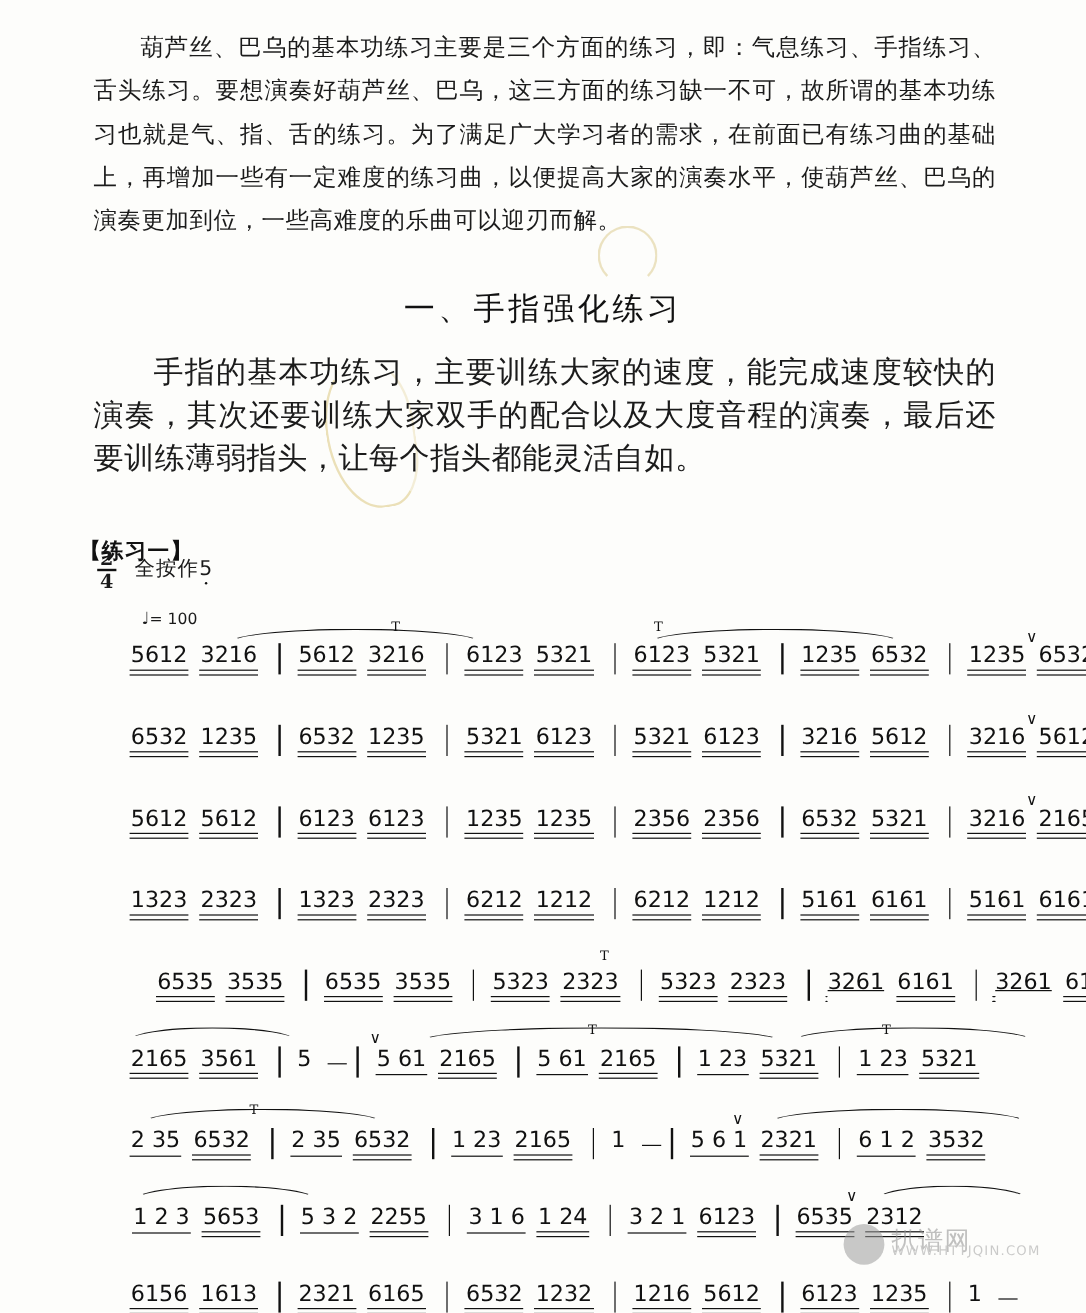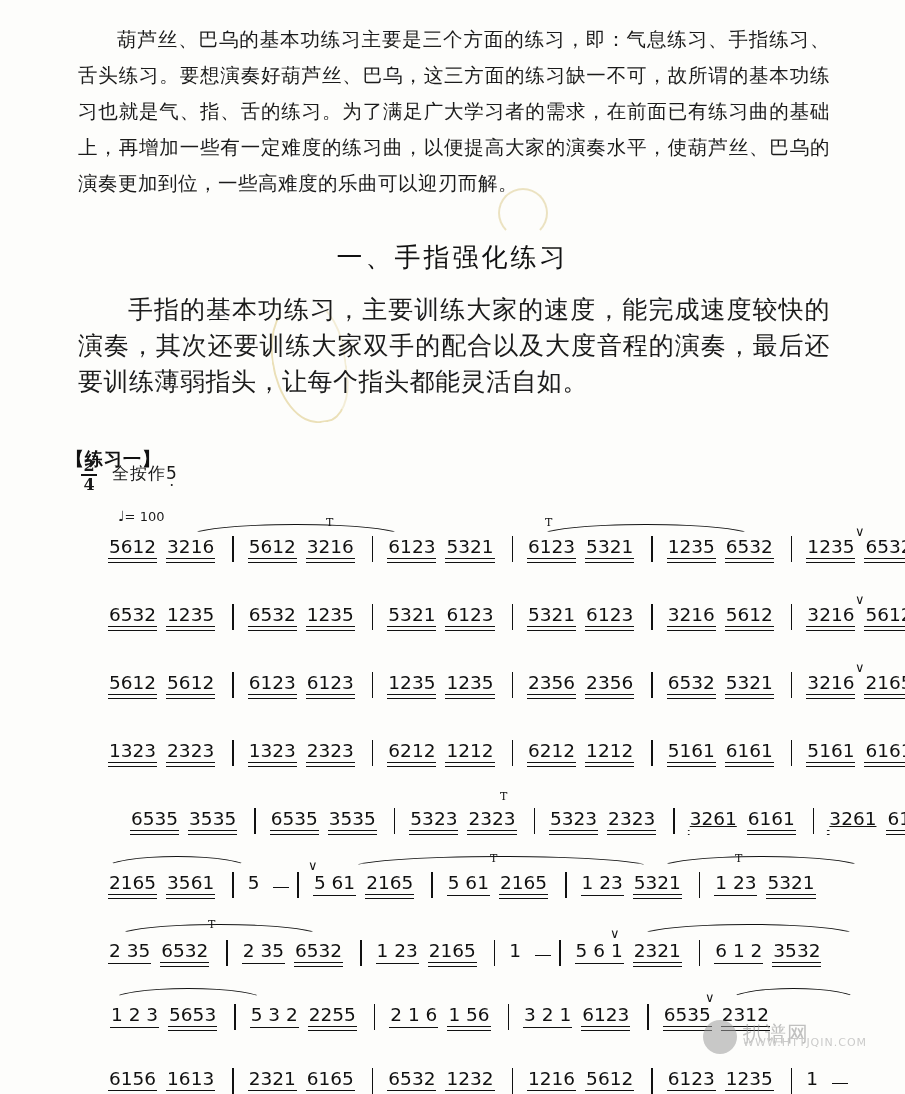"2 1 6" span.grp { text: 2 -> 3 }
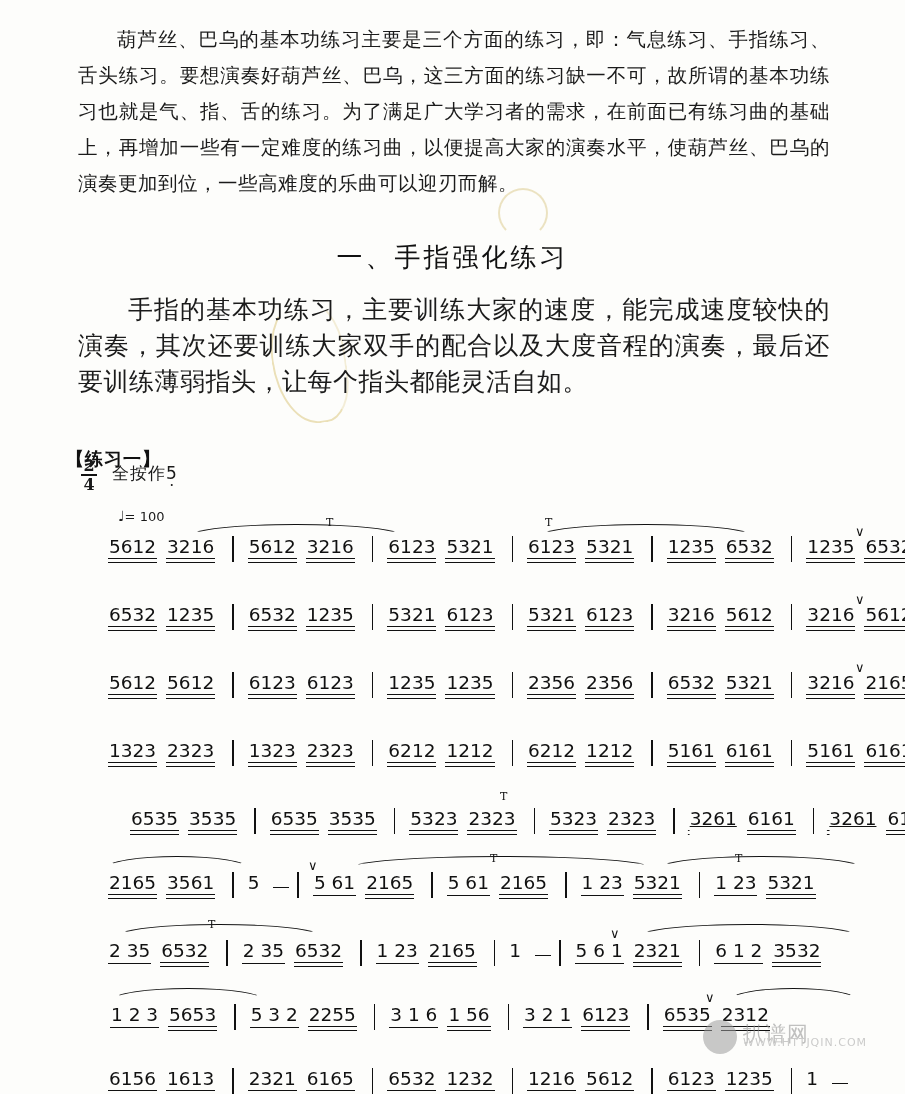"1 56" span.grp { text: 56 -> 24 }
